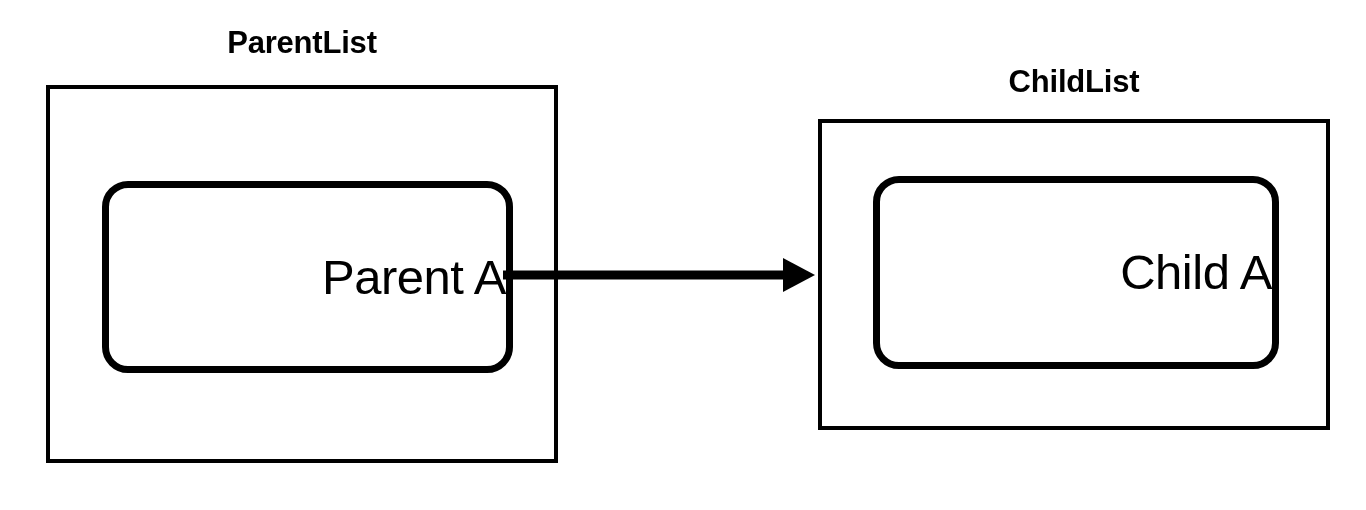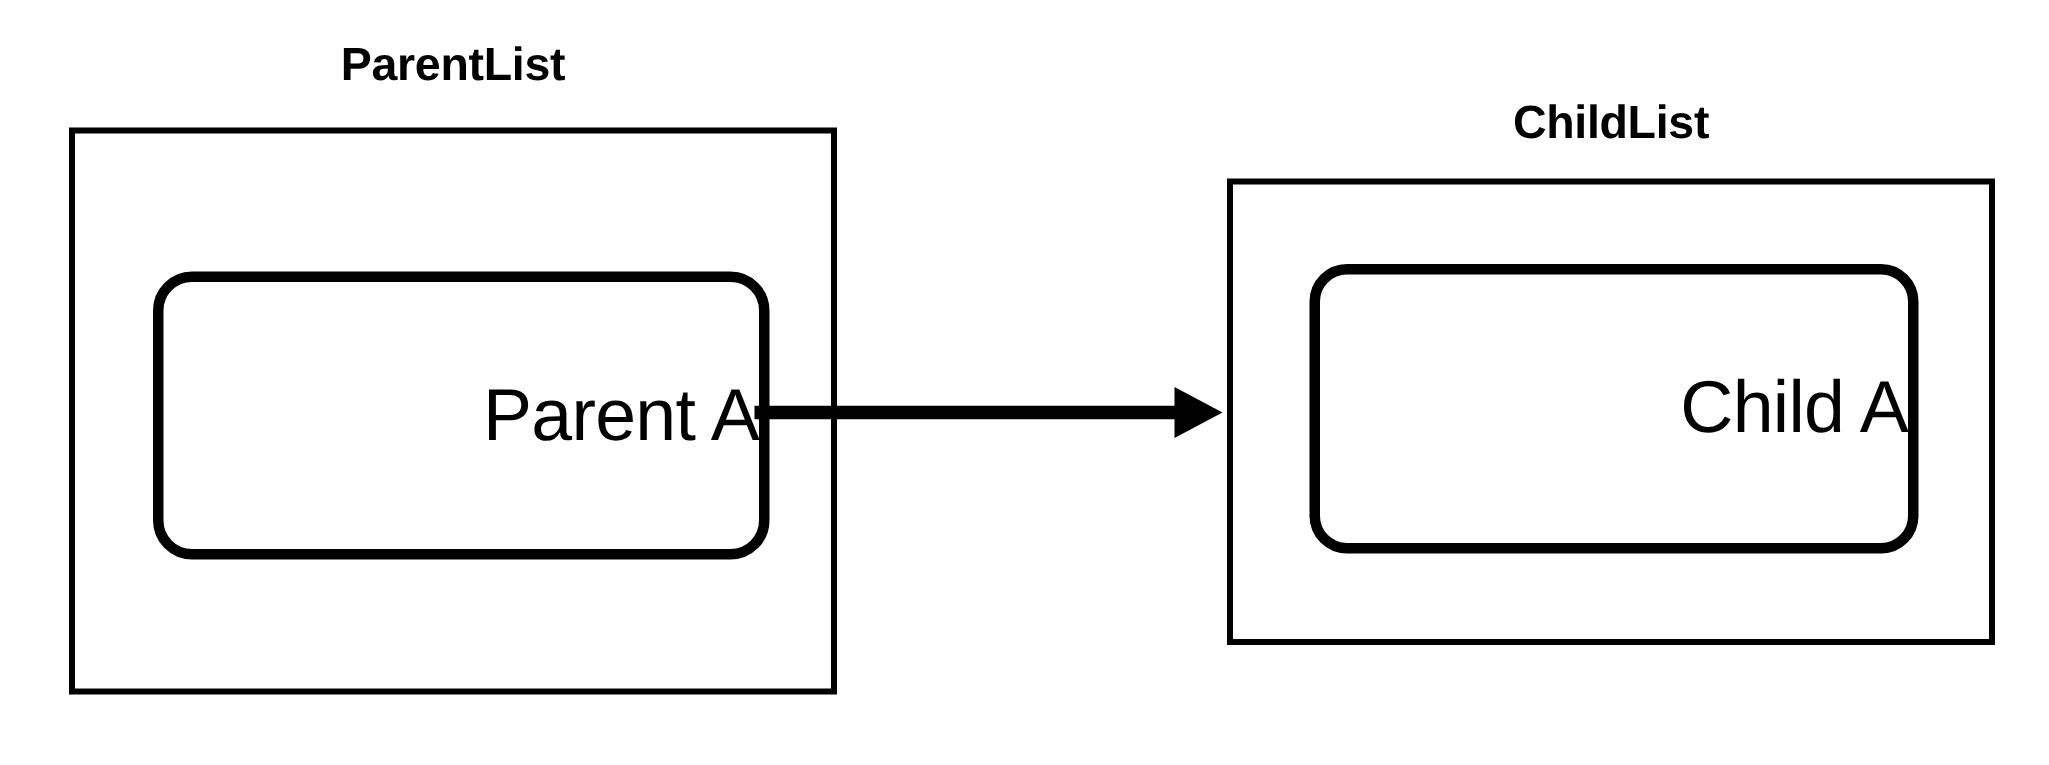"Child A" div.node-box { border-radius: 25px -> none }
